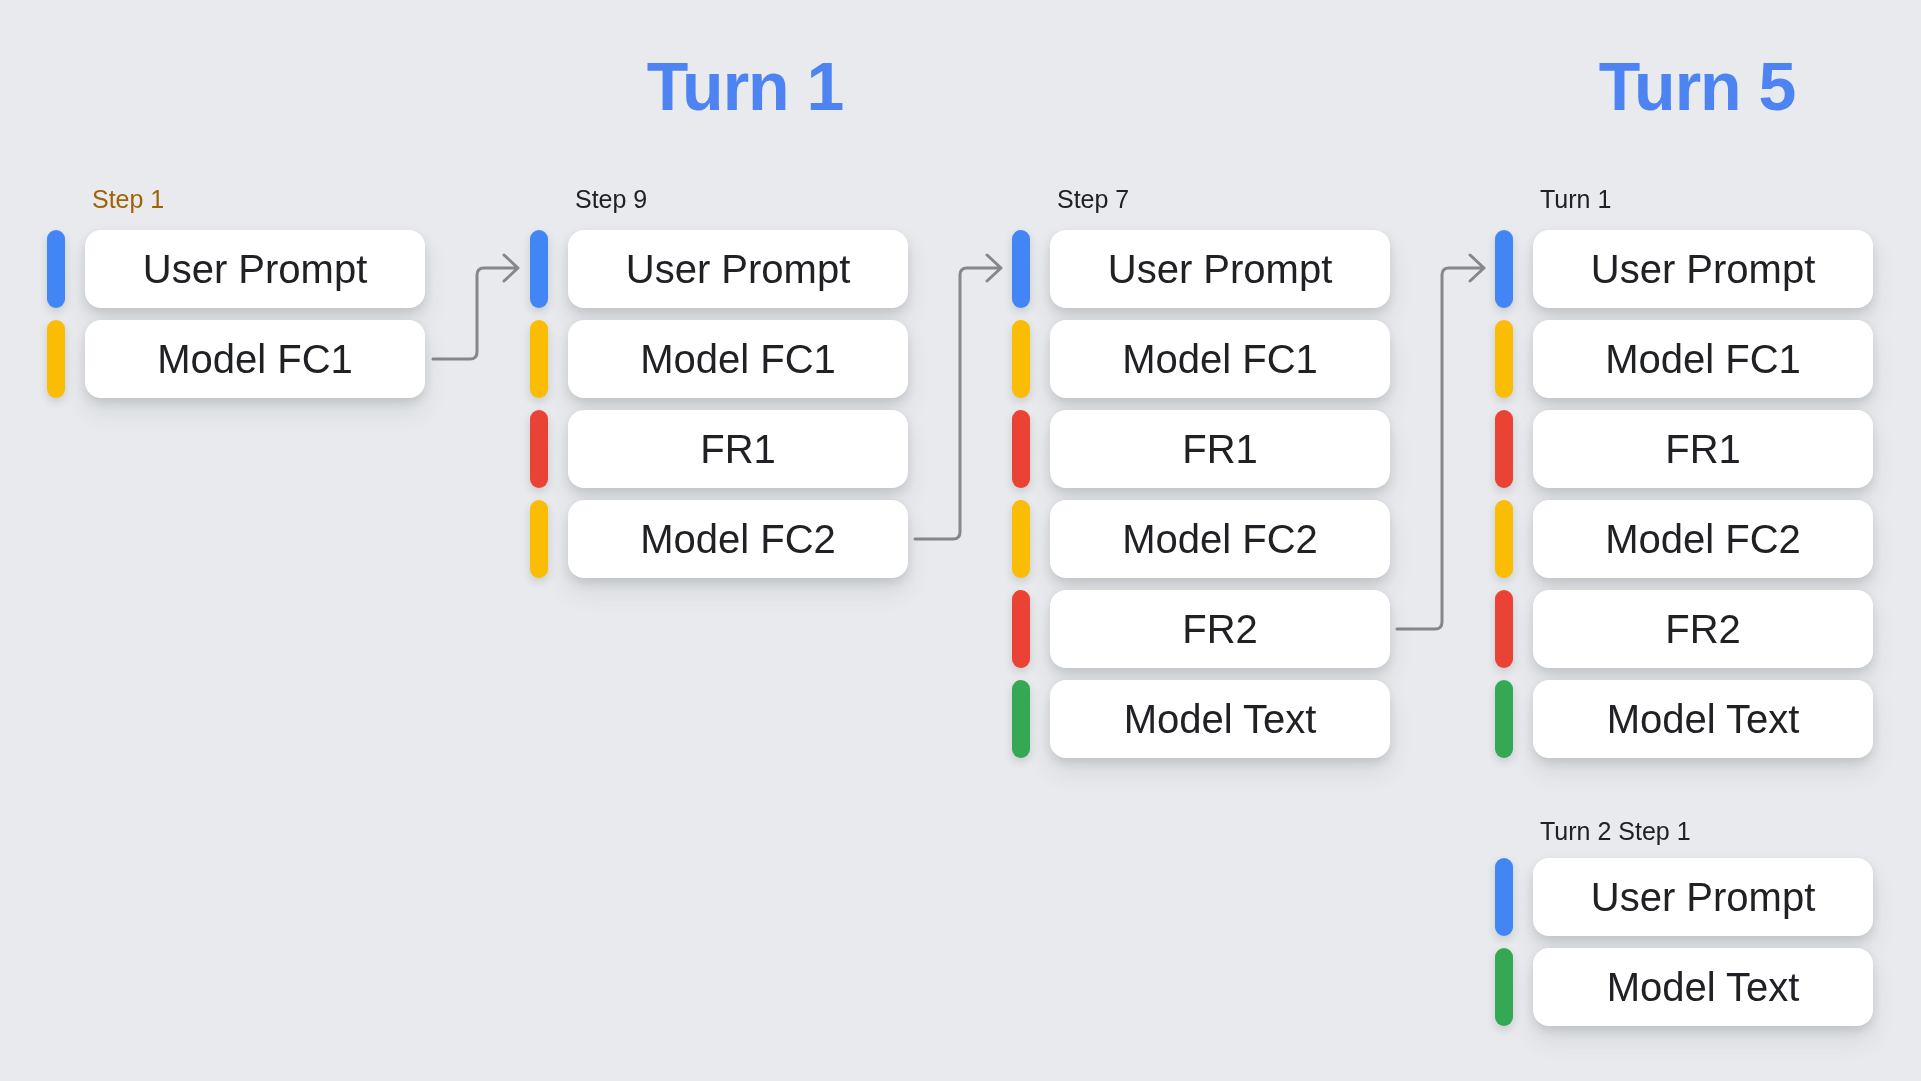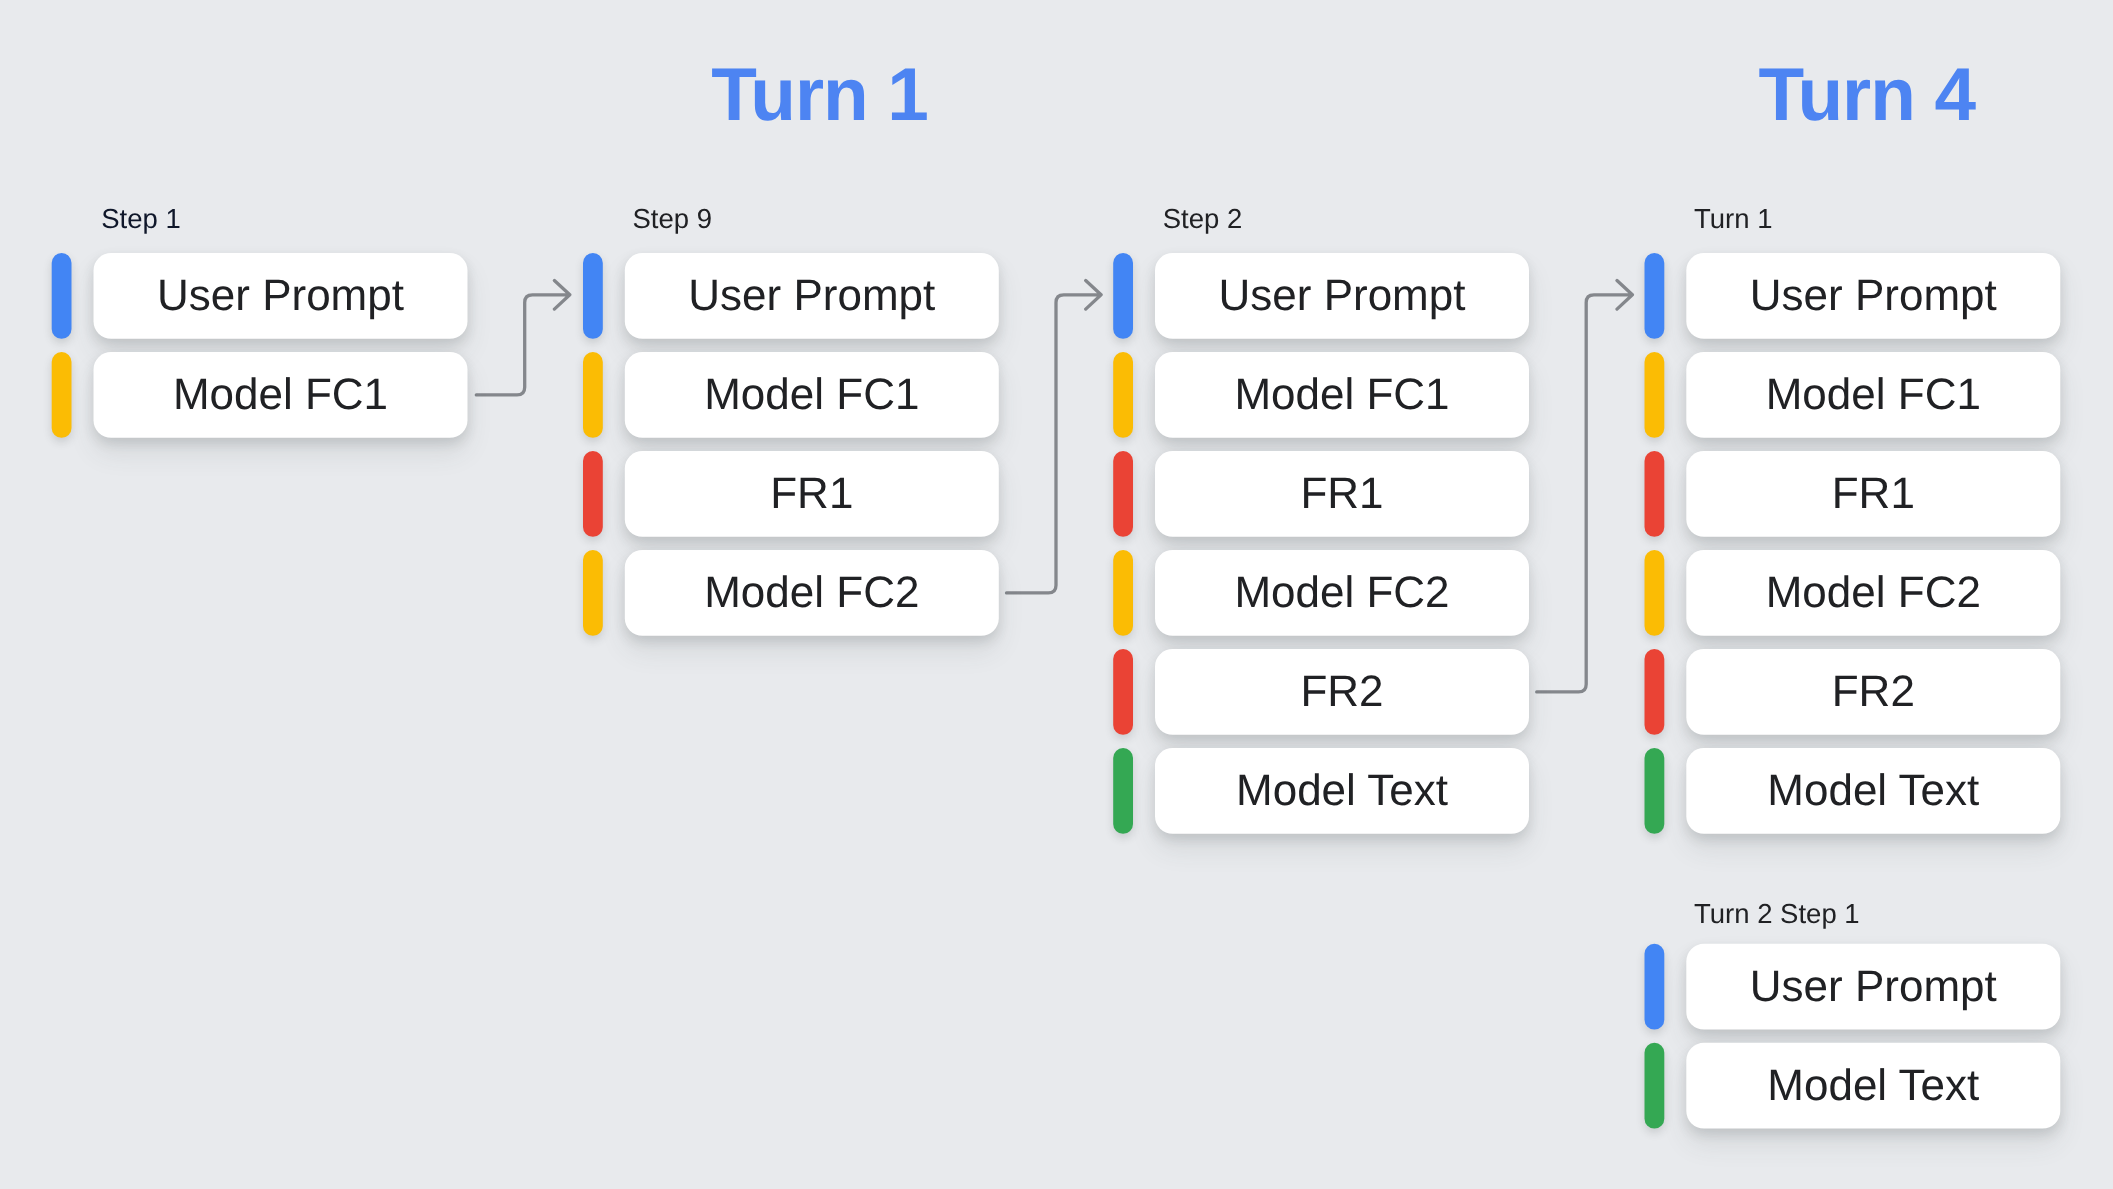"Turn 4" div.big-title { text: 4 -> 5 }
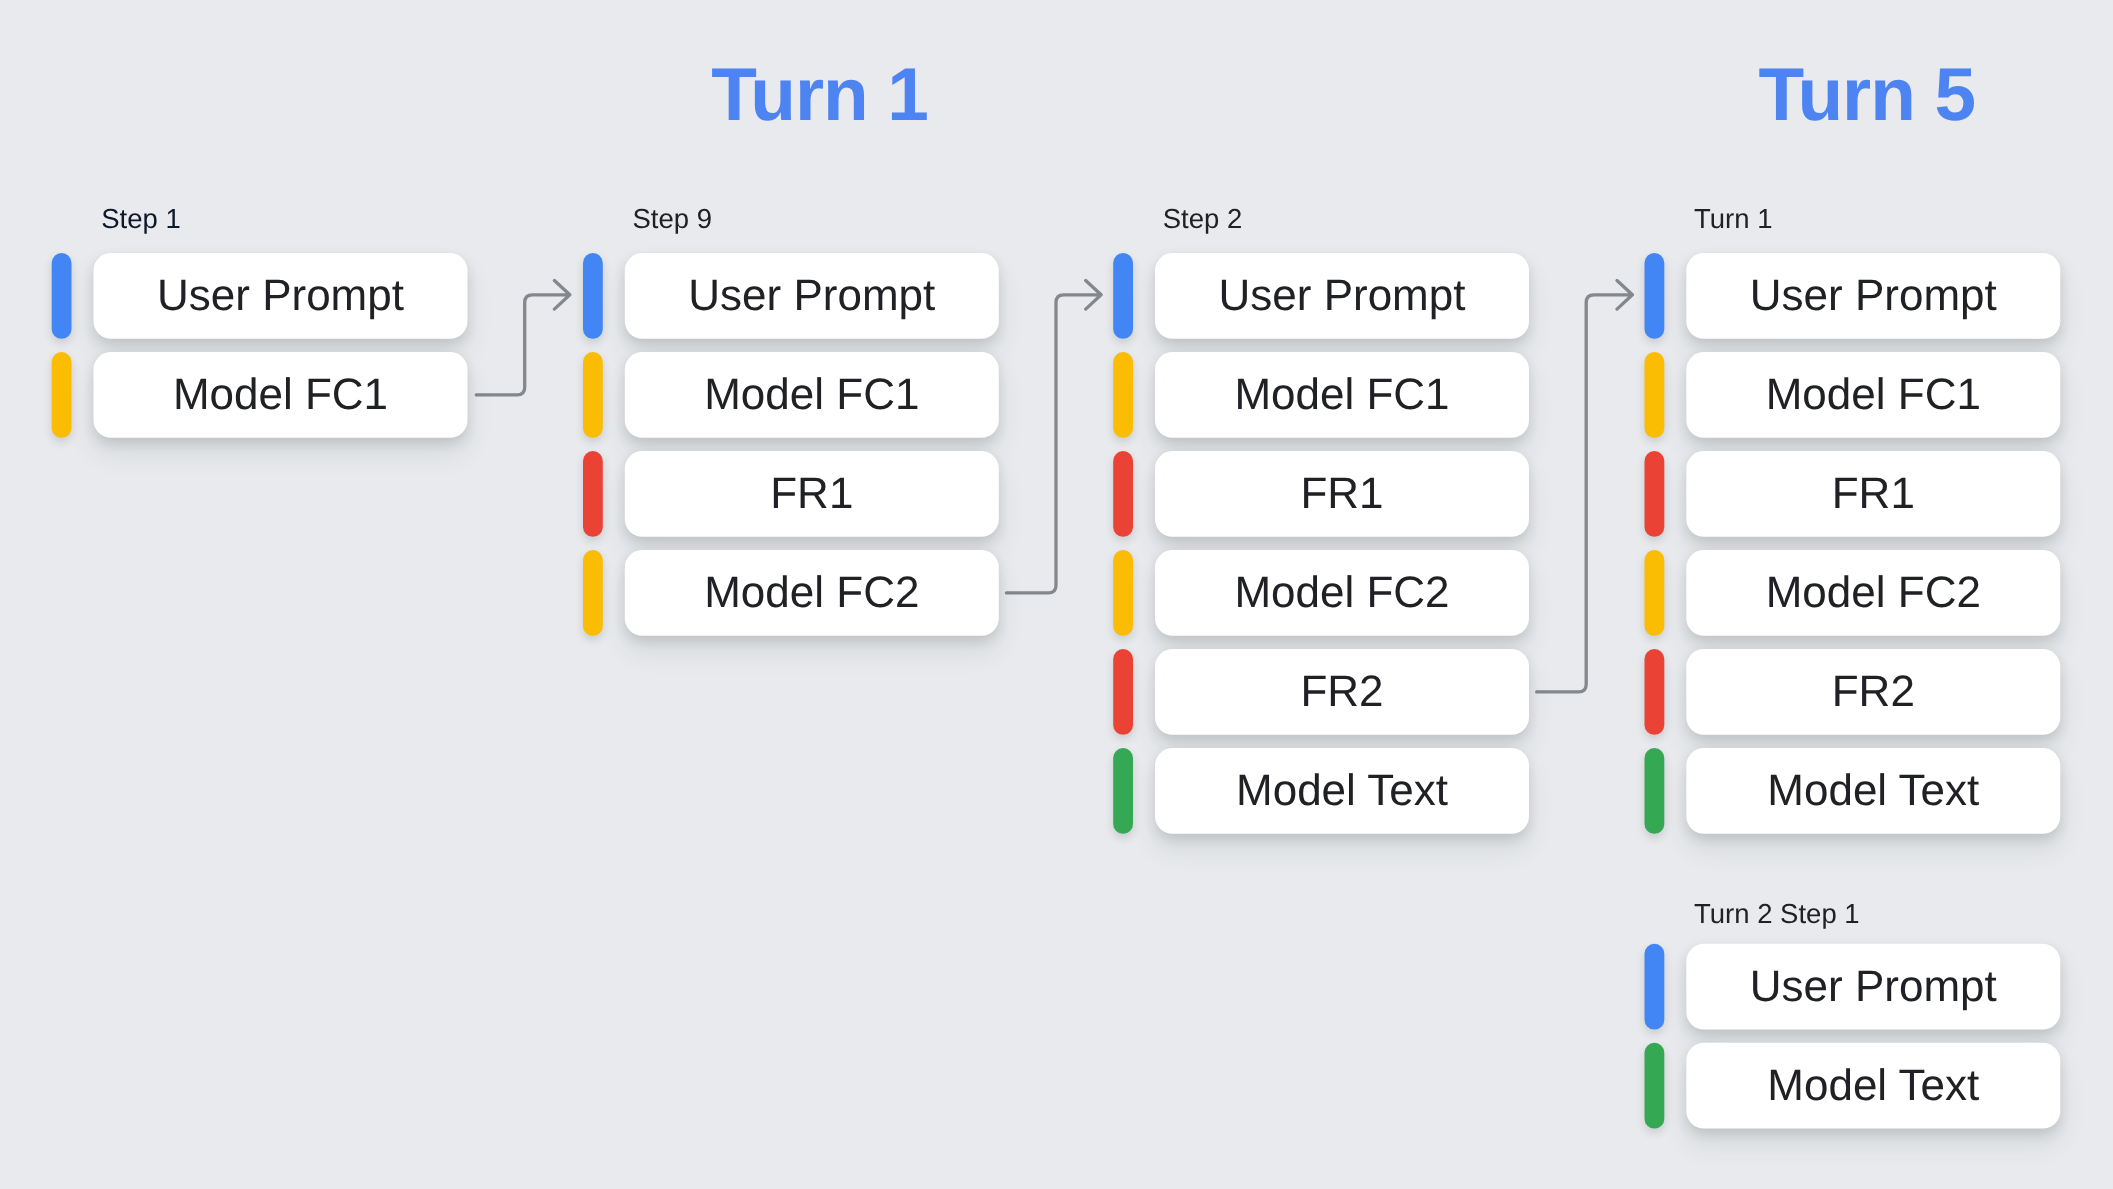"Step 1" div.group-label { color: #0f172a -> #a16207 }
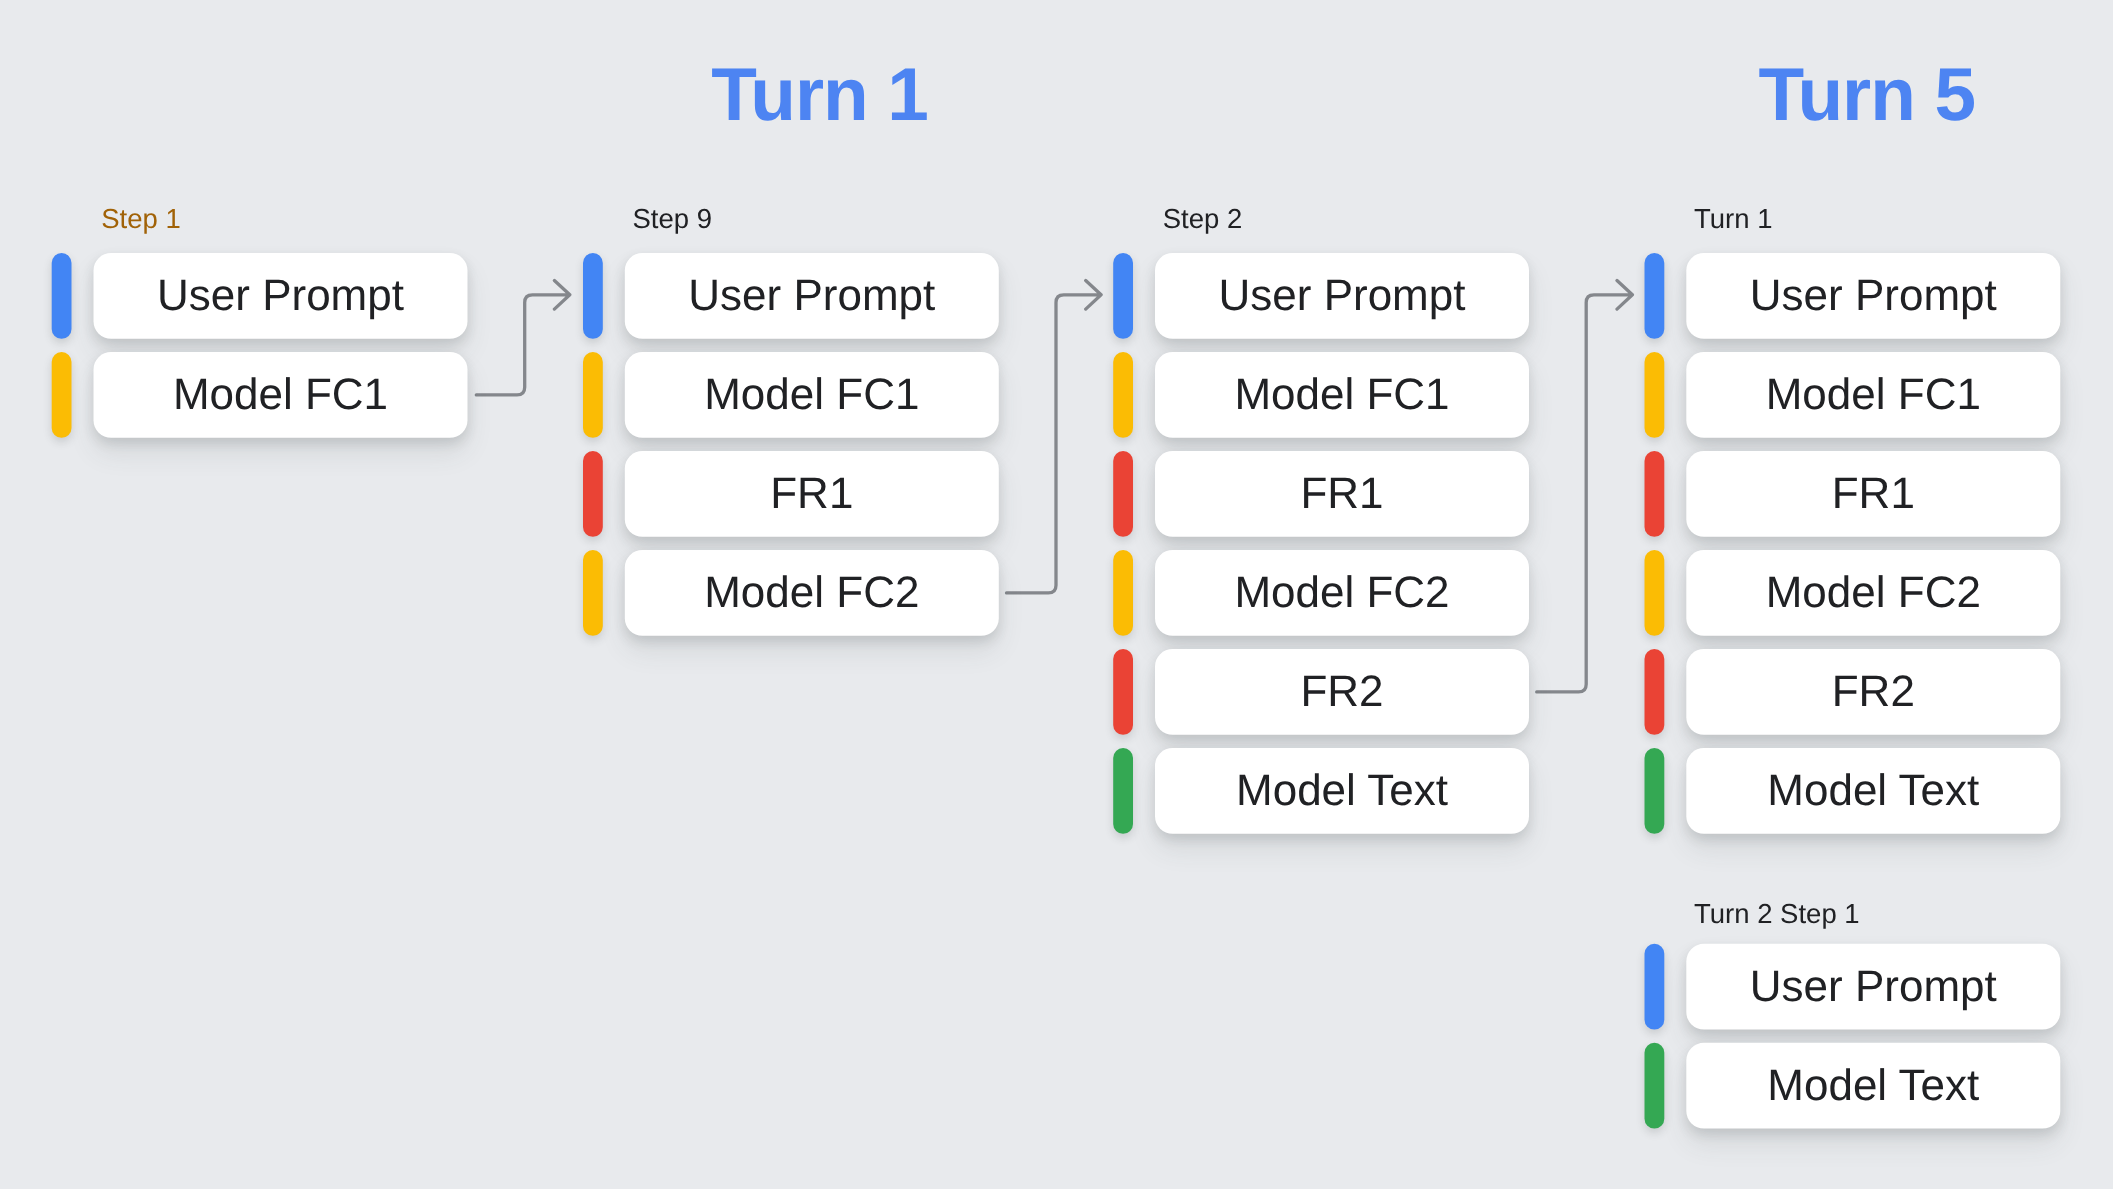"Step 2" div.group-label { text: 2 -> 7 }
